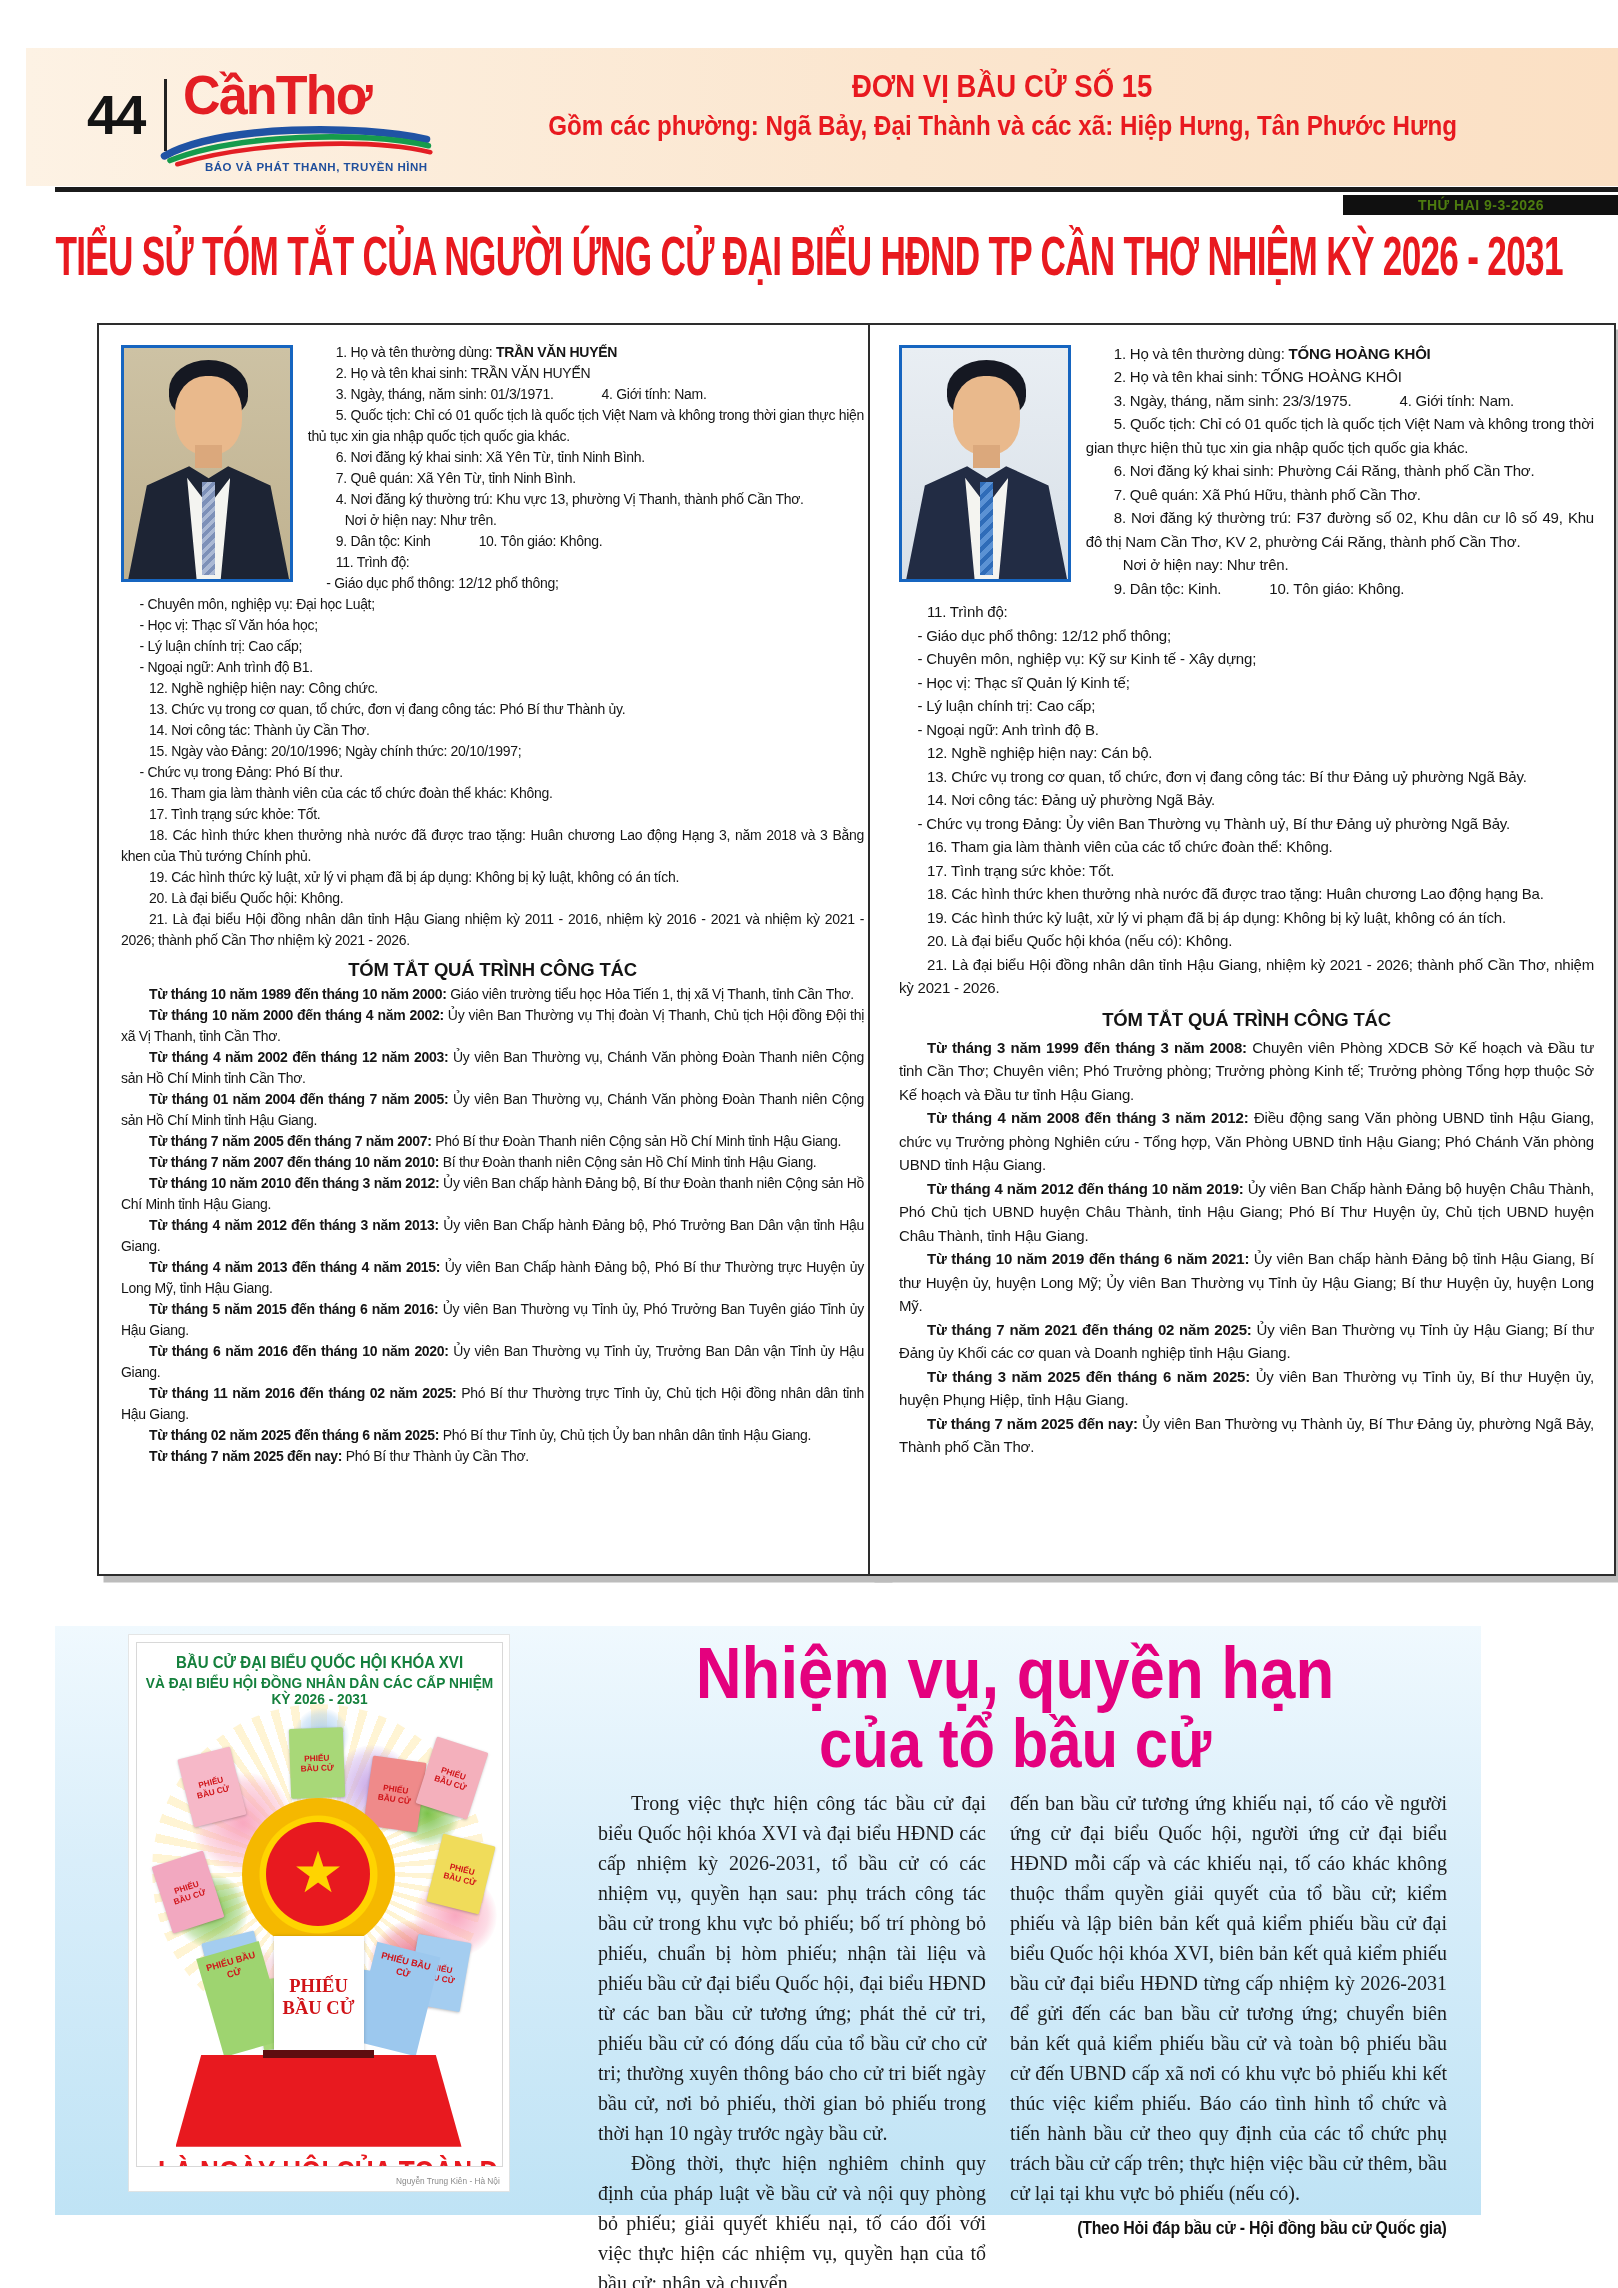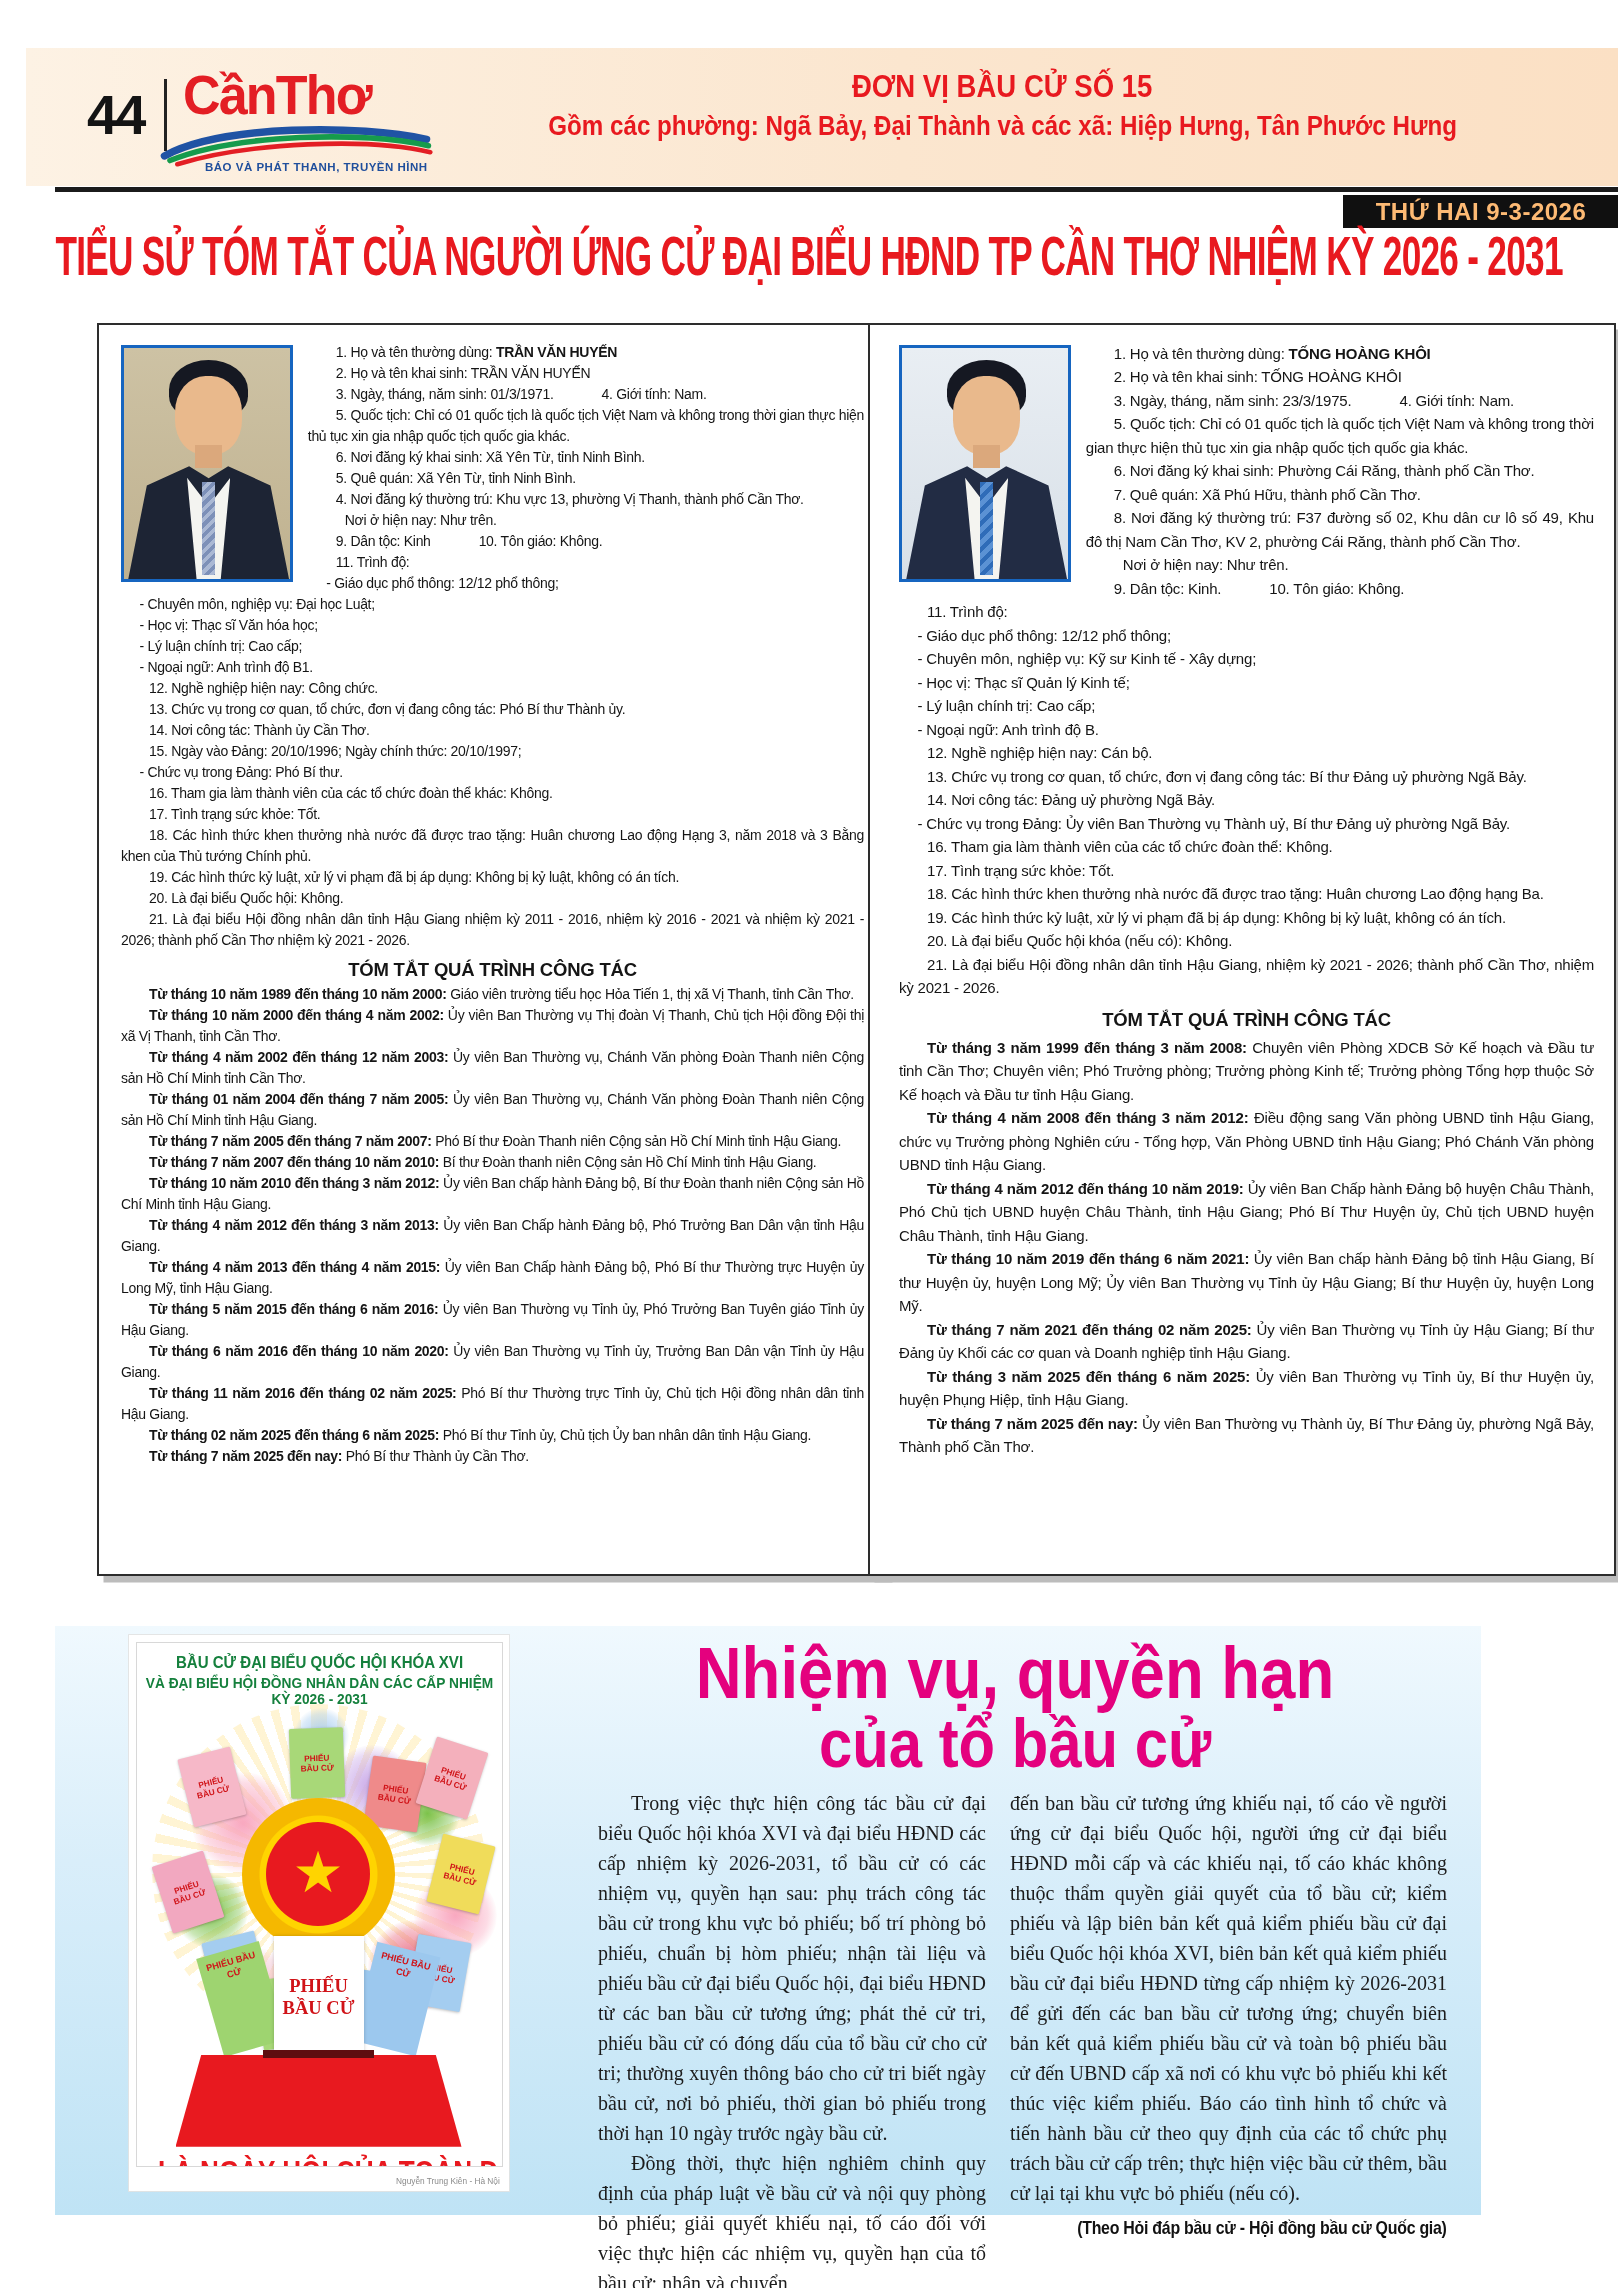"THỨ HAI 9-3-2026" .datebox { color: #fdba74 -> #4d7c0f; font-size: 24px -> 14px; height: 33px -> 20px }
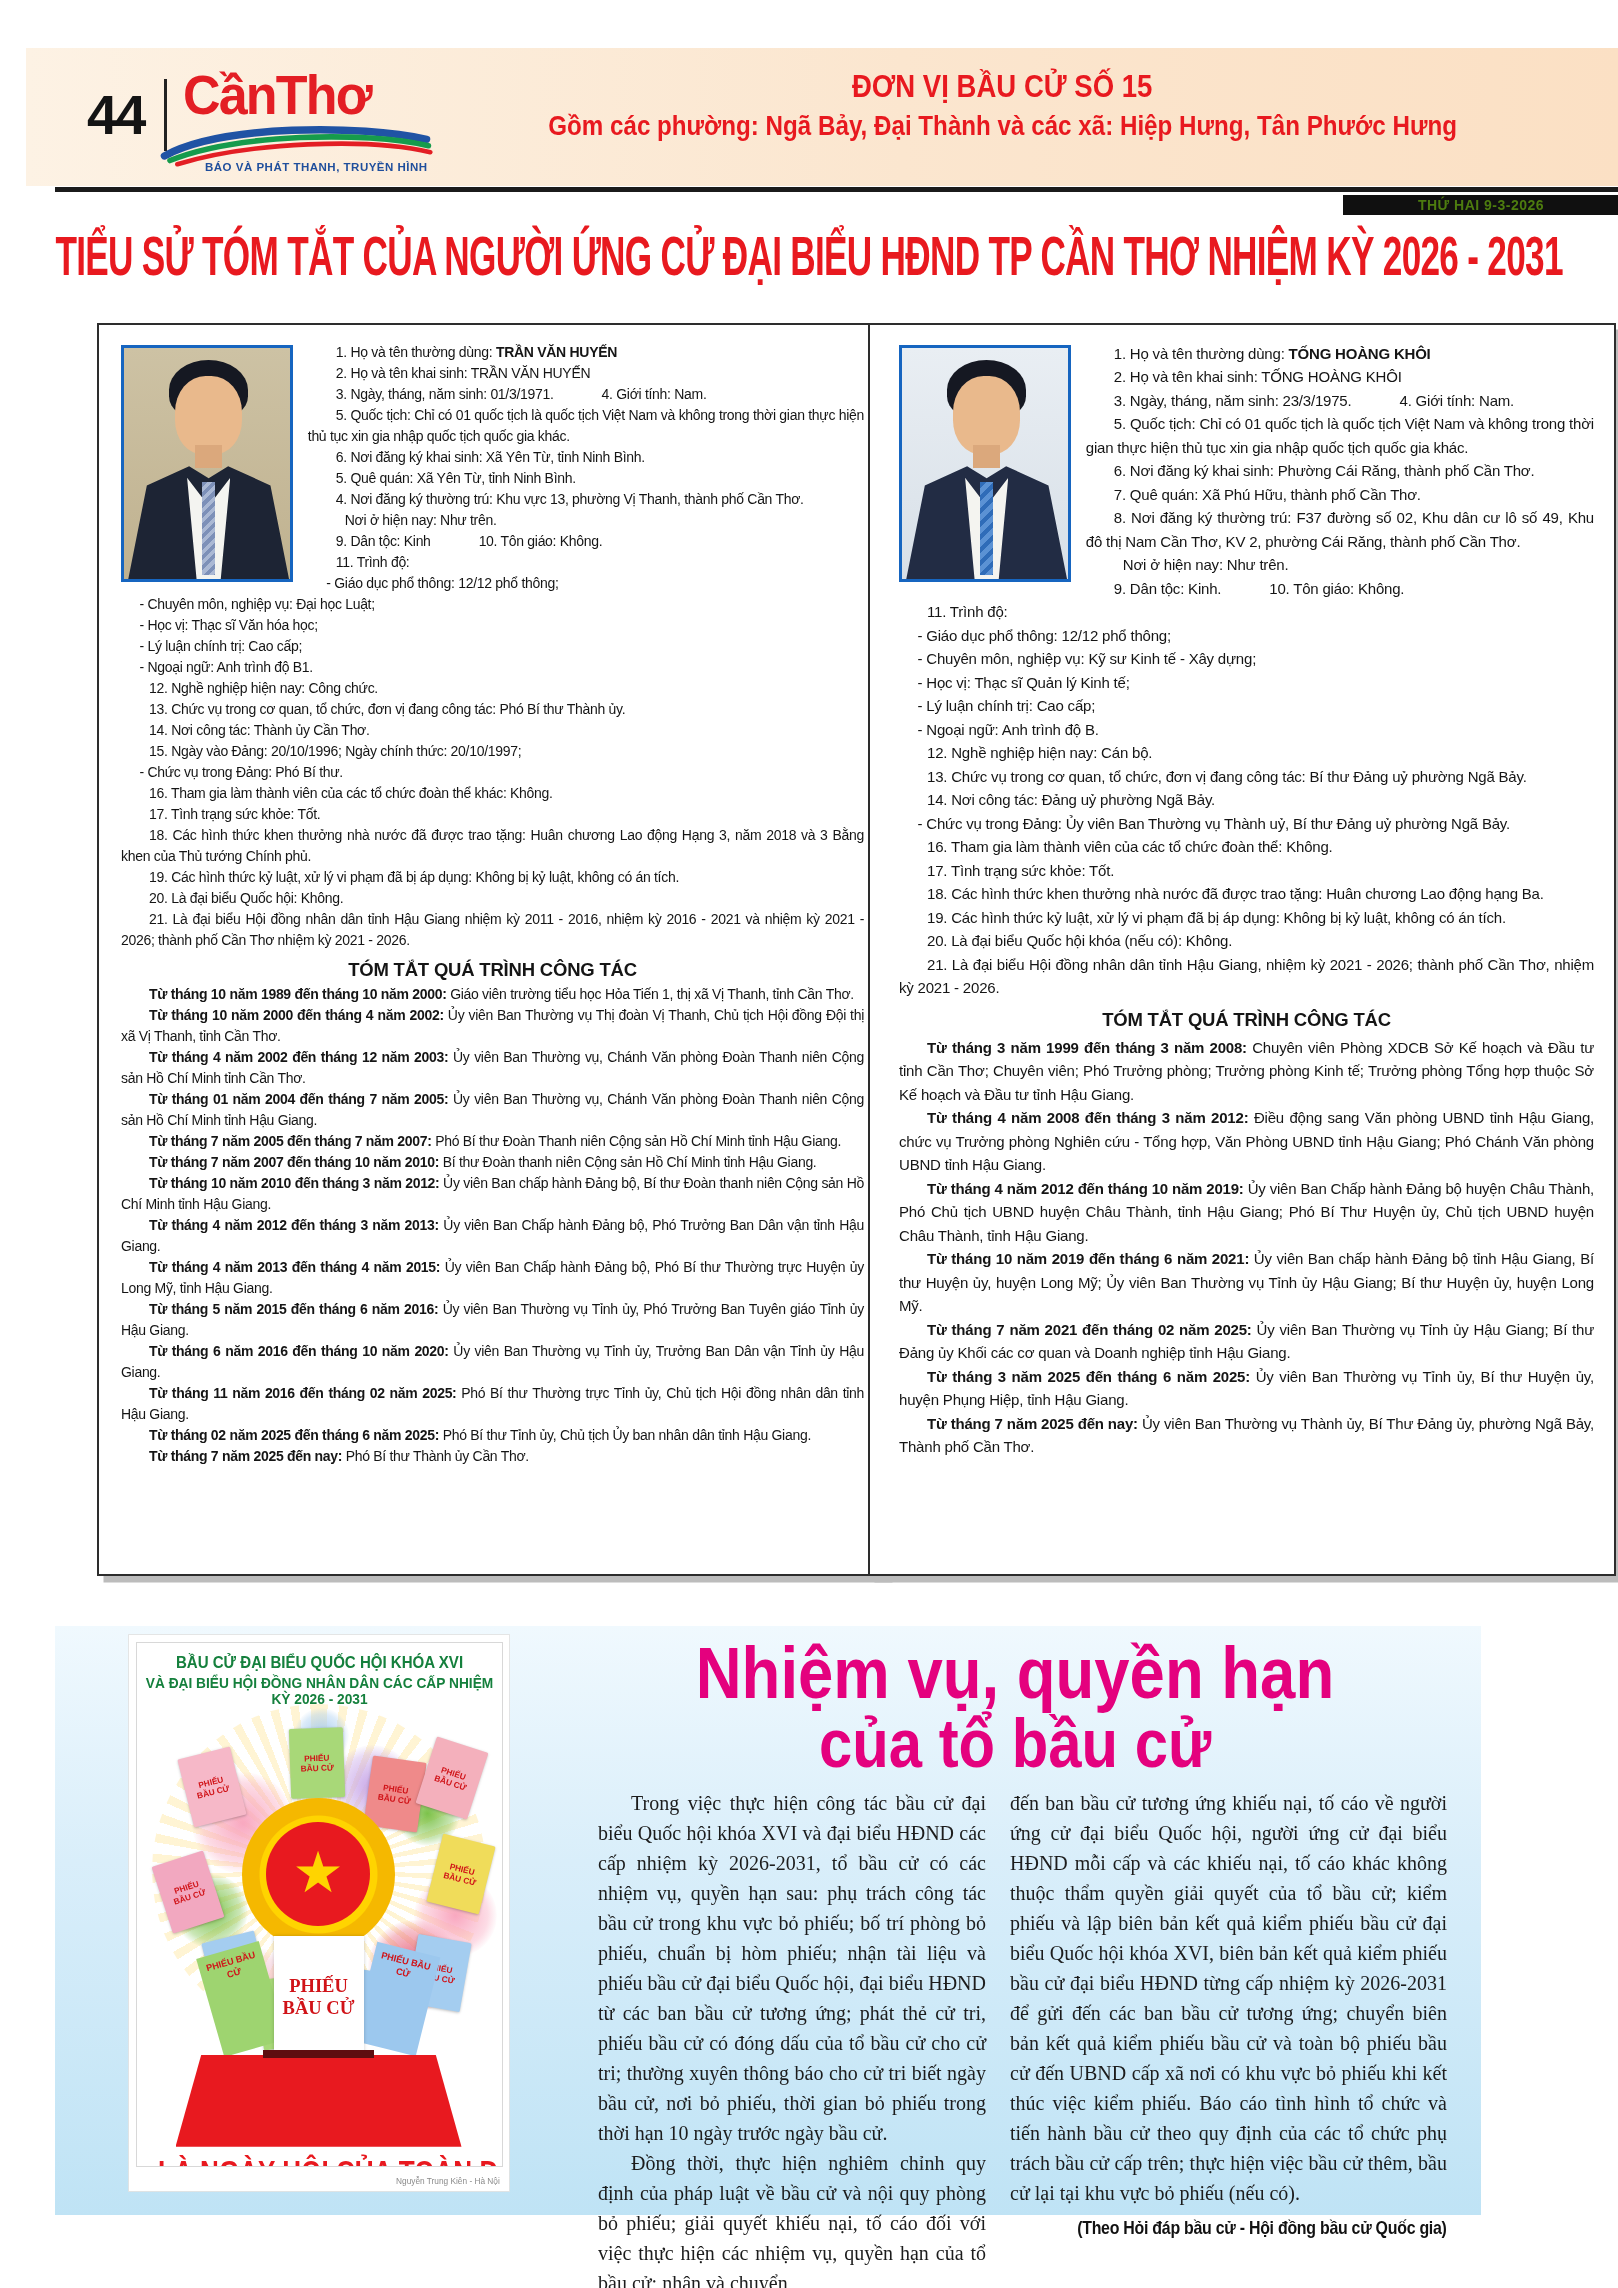"5. Quê quán: Xã Yên" p.bio-line { text: 5 -> 7 }
